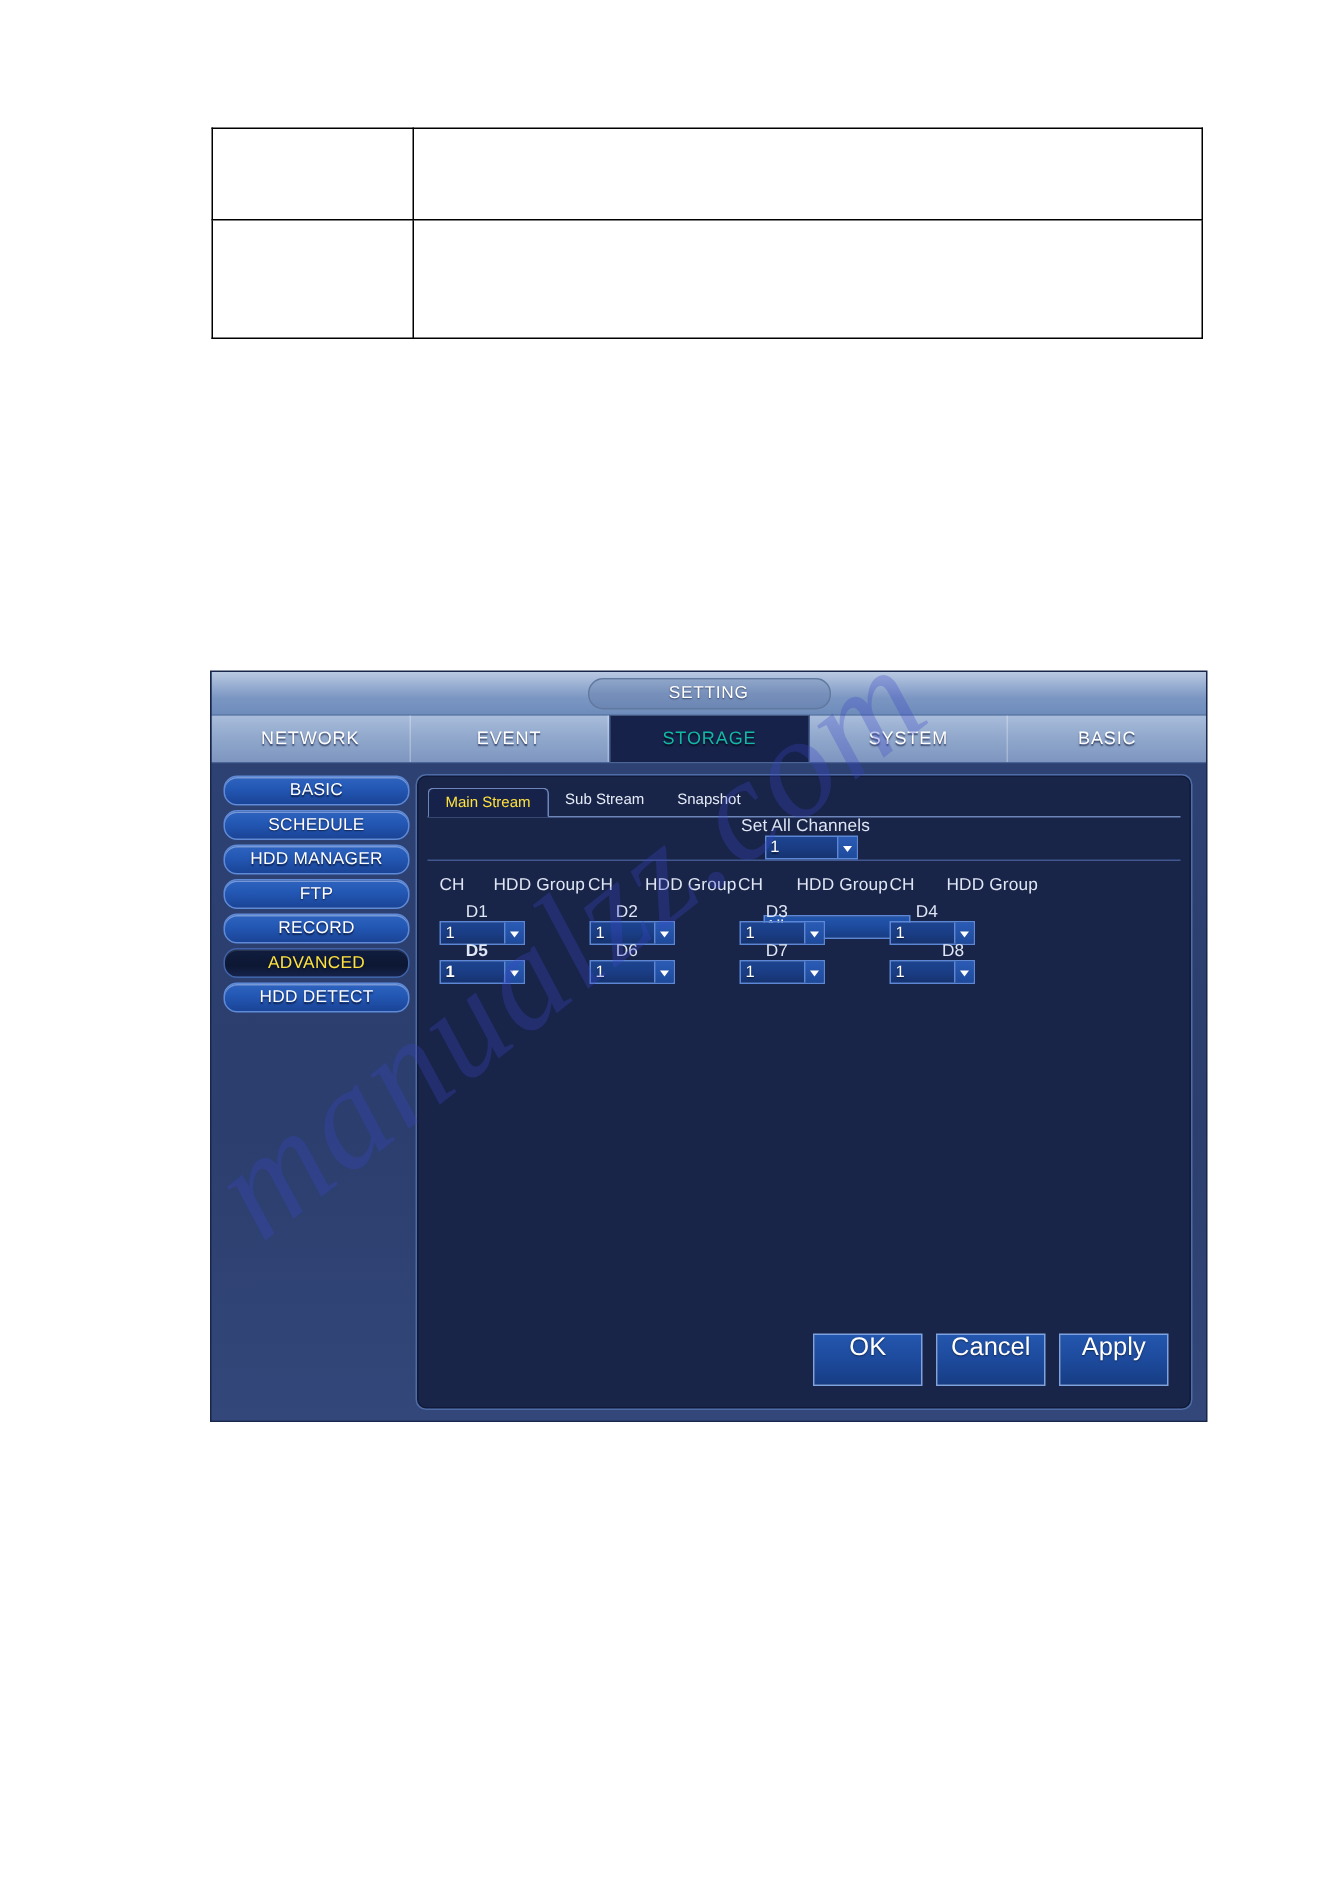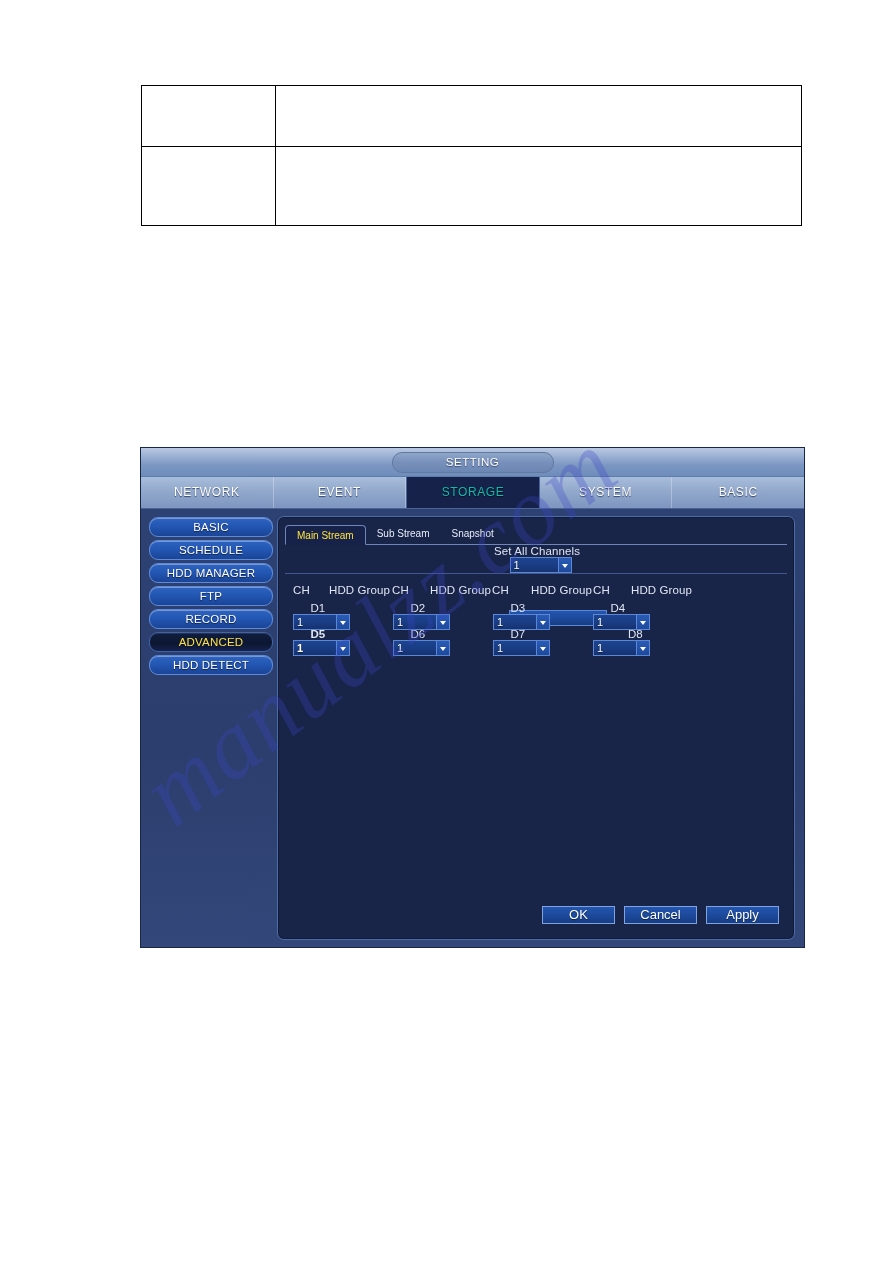"OK" .btn { font-size: 13px -> 17px; height: 18px -> 35px }
